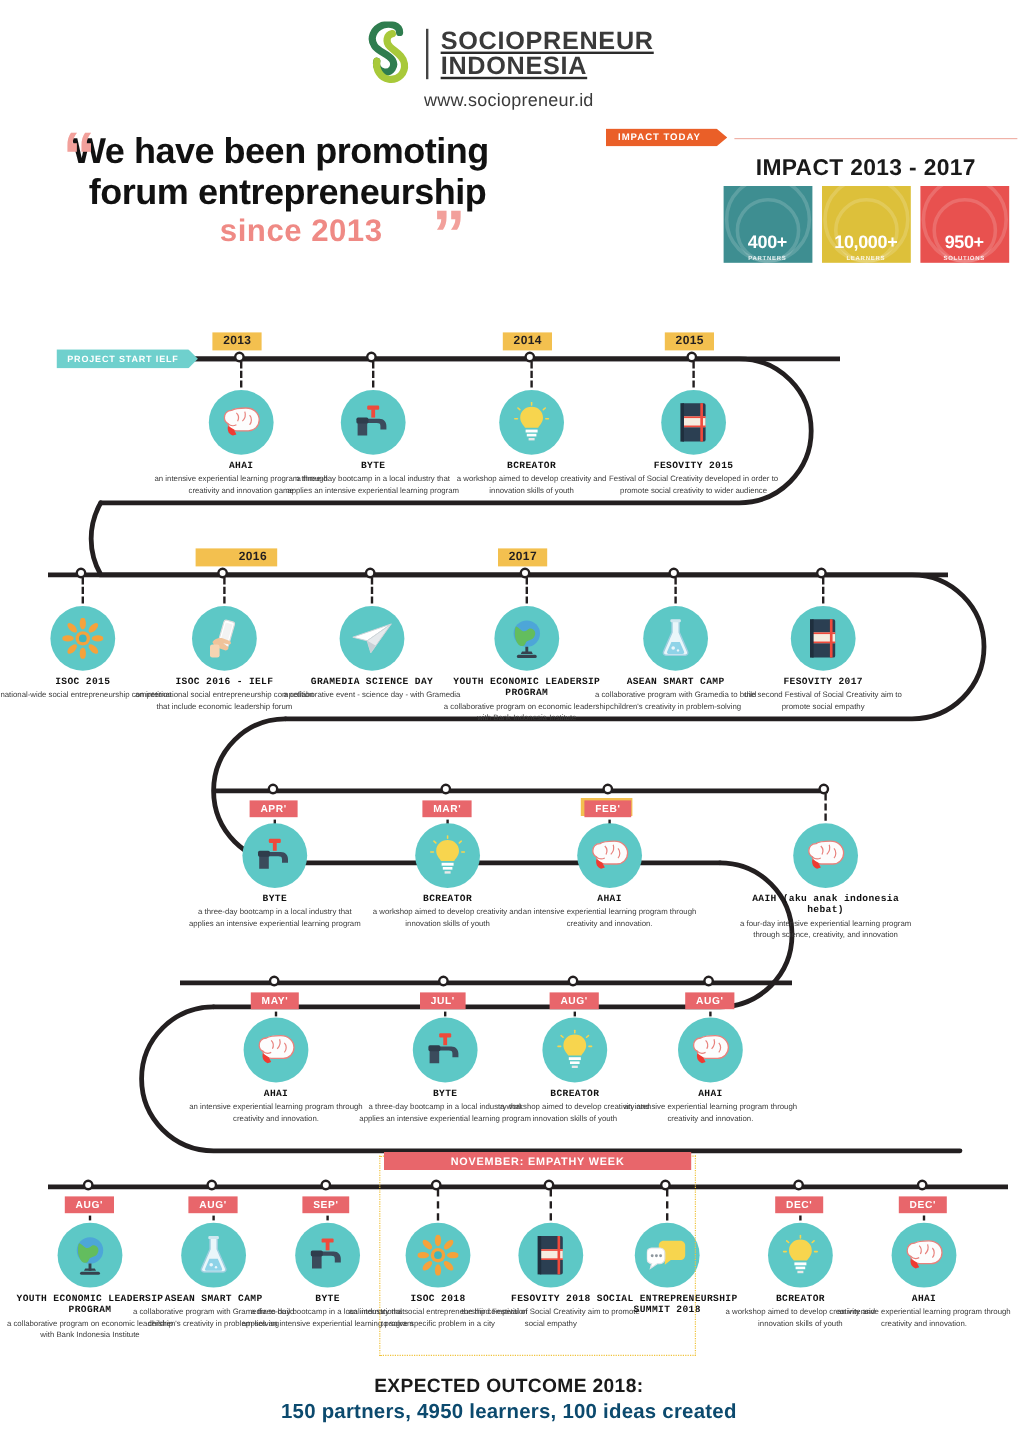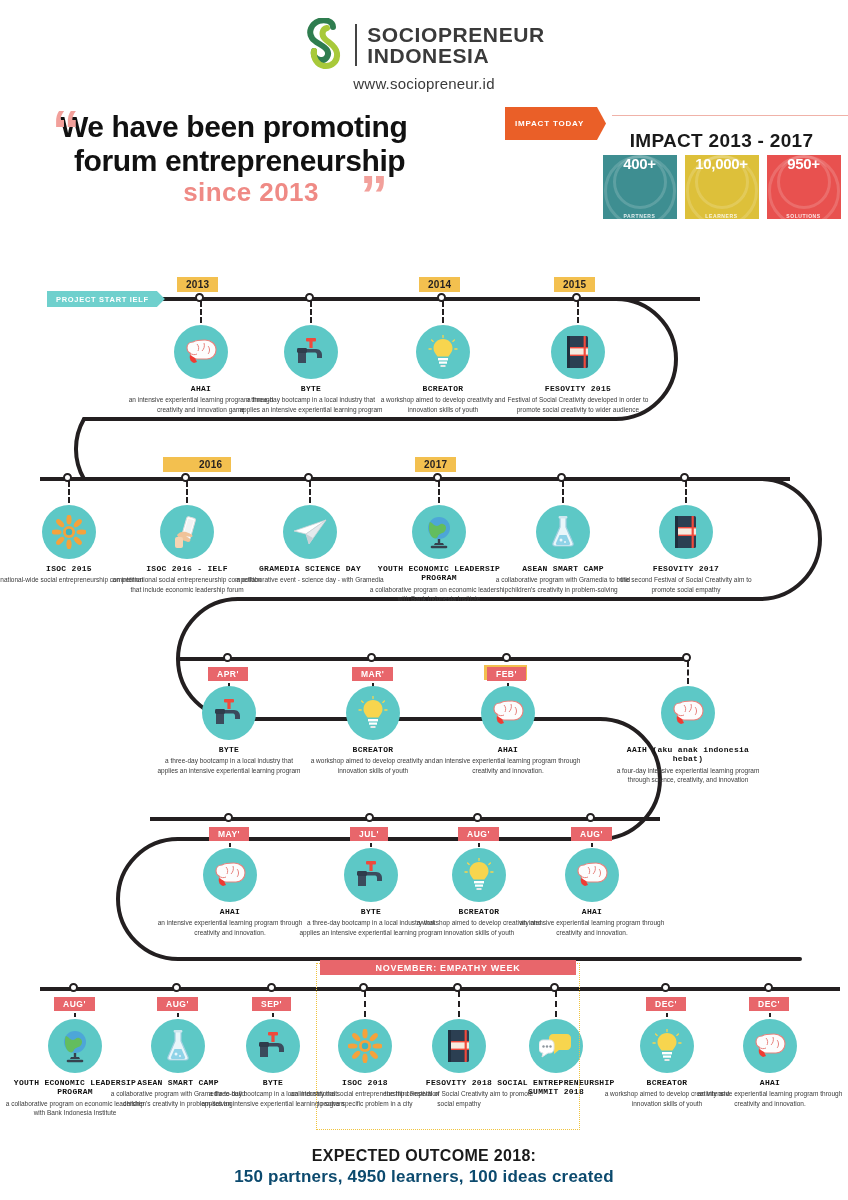"SOCIOPRENEUR" .logo-text { text-decoration: none -> underline }
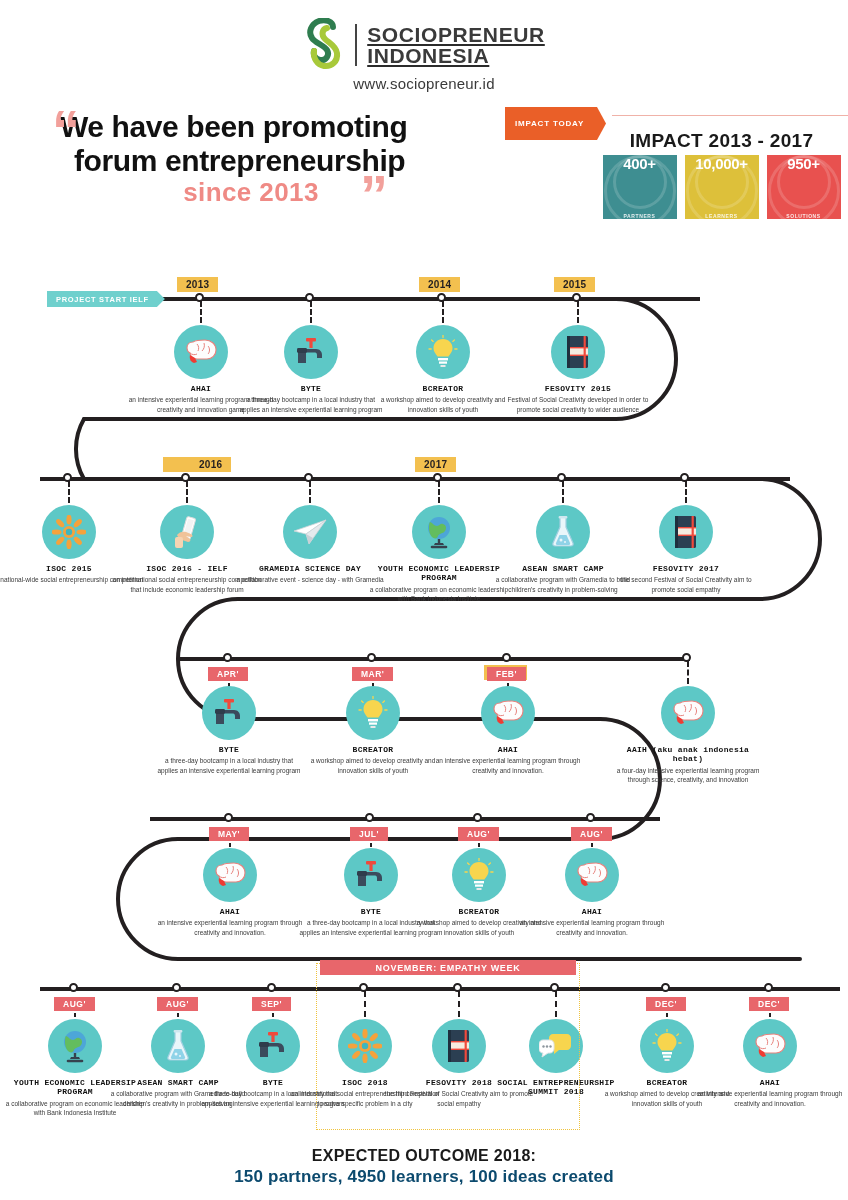"IMPACT TODAY" .impact-tag { height: 33px -> 15px }
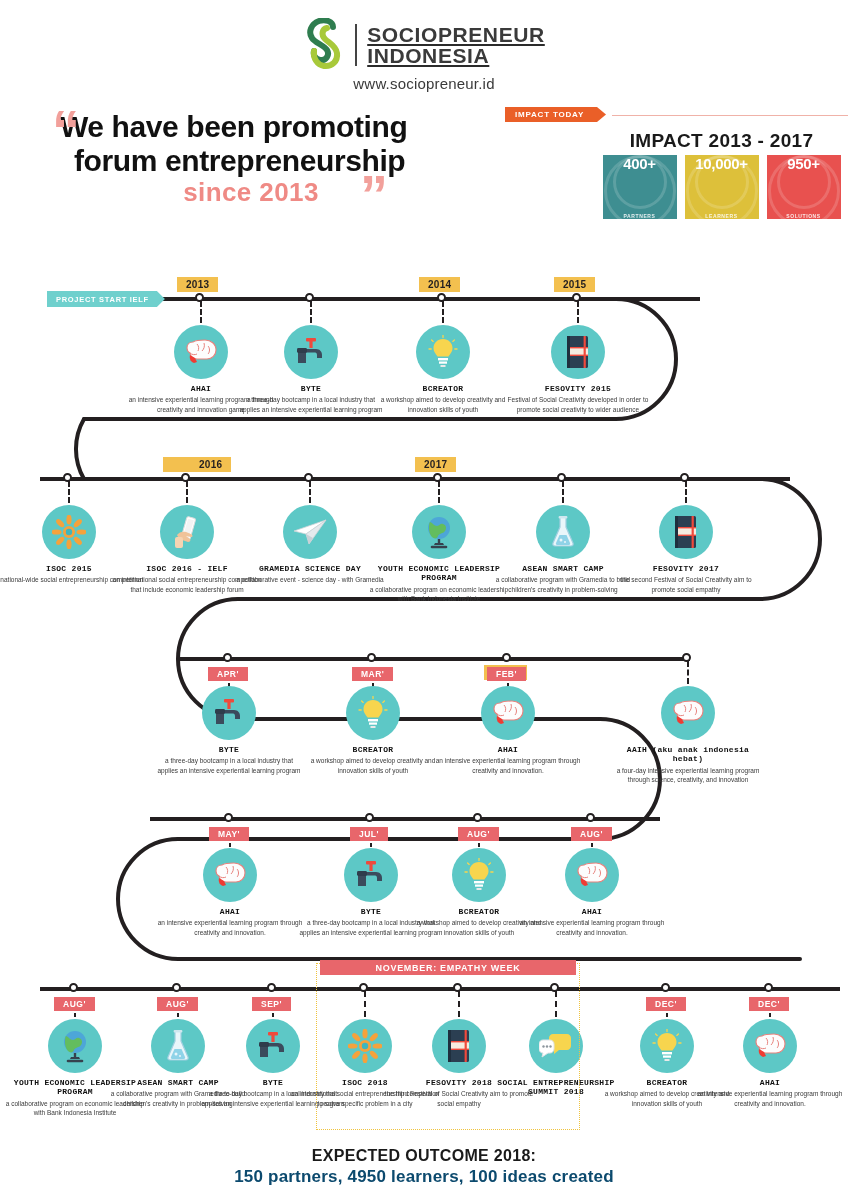"400+" .icard { justify-content: space-between -> flex-end }
